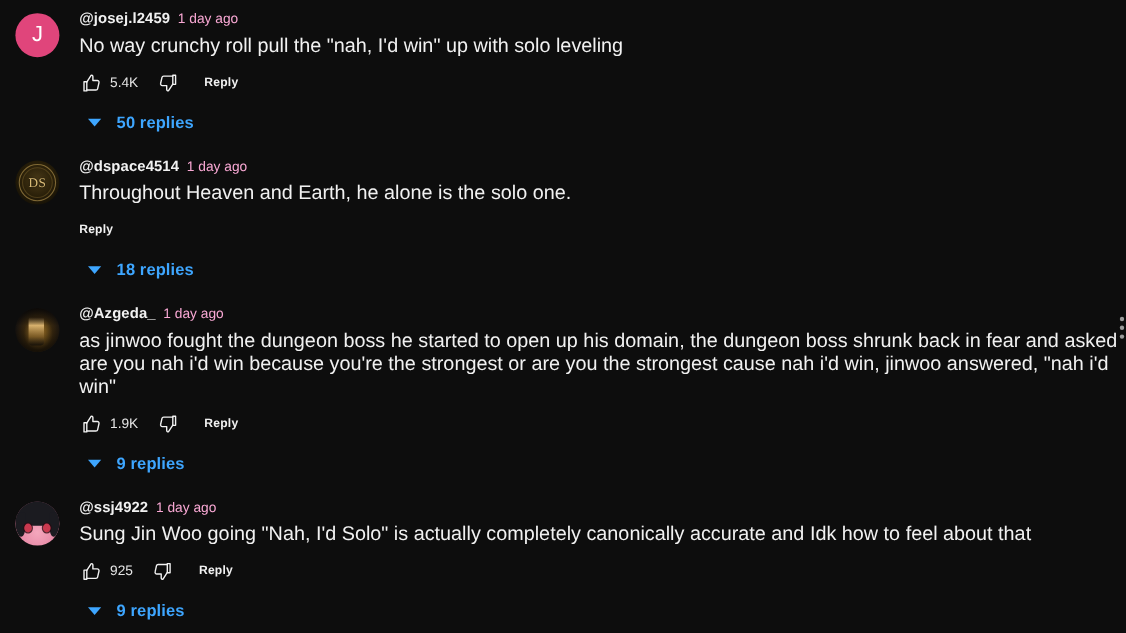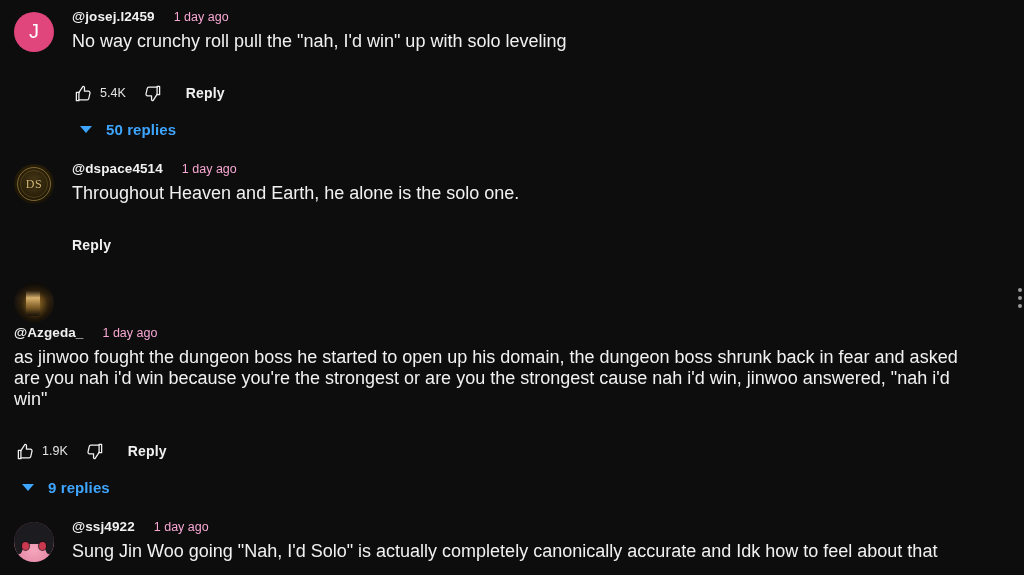"@josej.l2459" .comment-header { gap: 19px -> 7px }
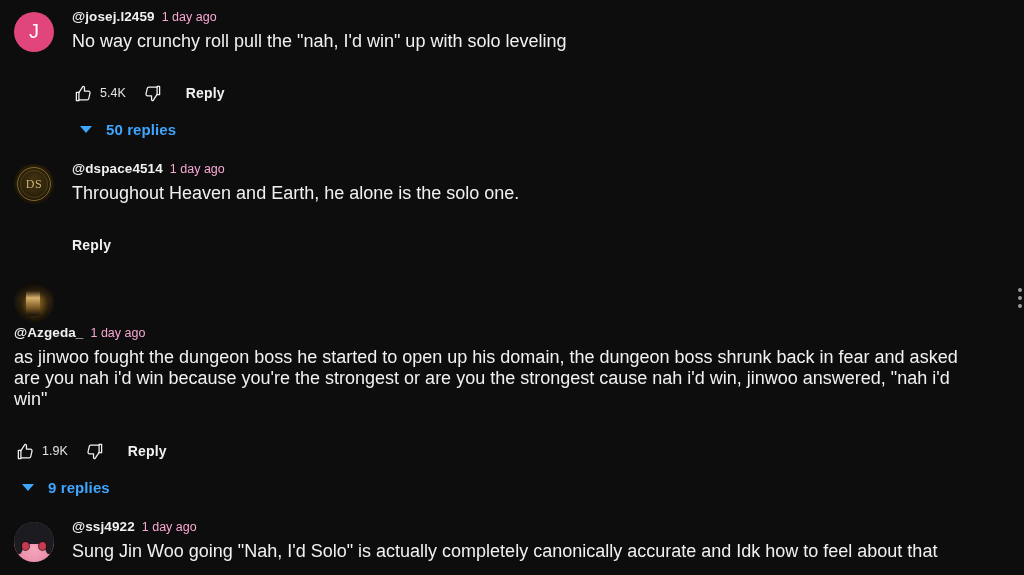"5.4K" .action-row { margin-top: 28px -> 10px }
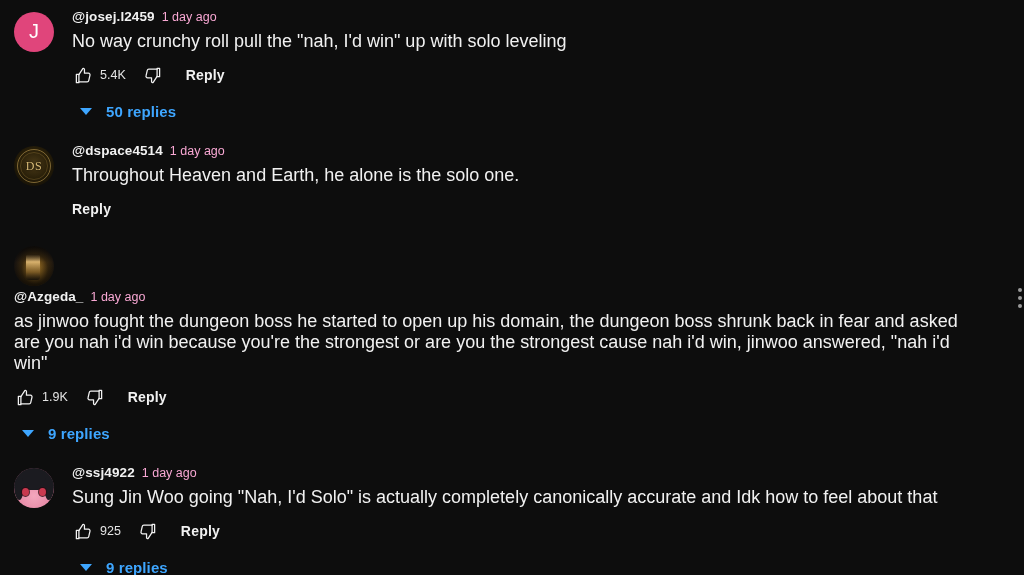"Reply" .reply-btn { font-size: 14px -> 11px }
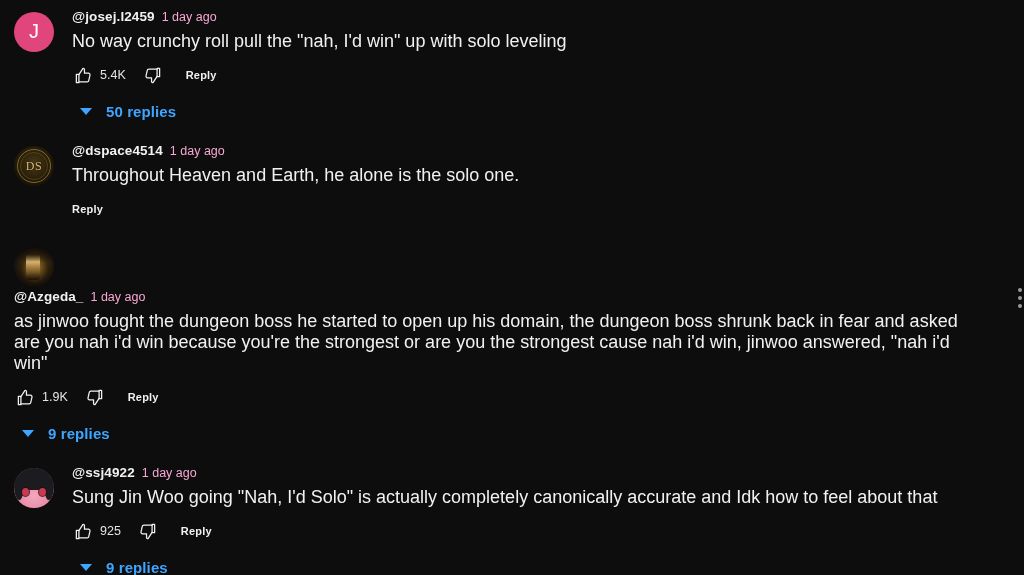"18 replies" div.replies-row { html: none -> <div> <span></span> <span>18 replies</span> </div> }
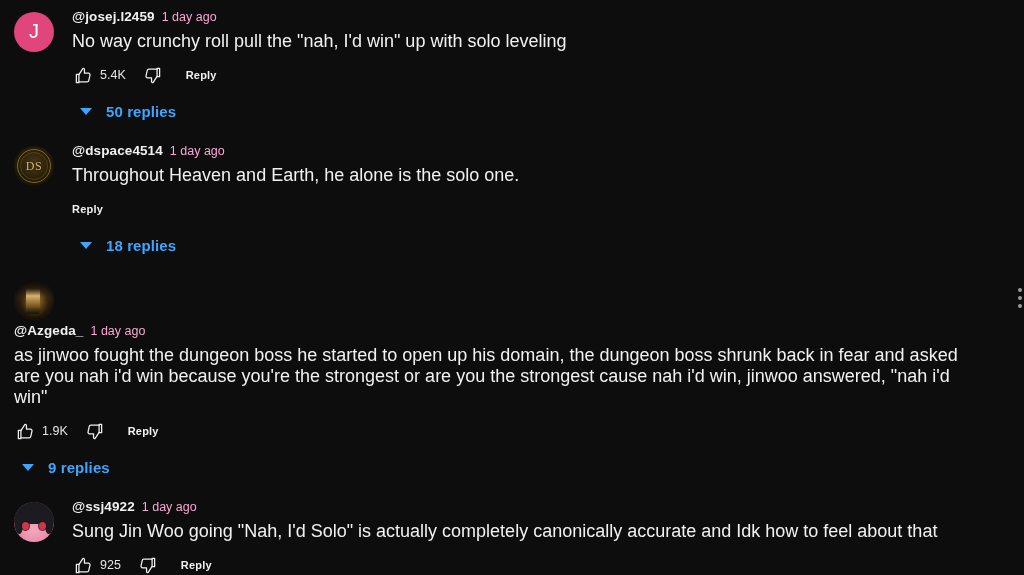"@Azgeda_" #thread-2 { flex-direction: column -> none }
